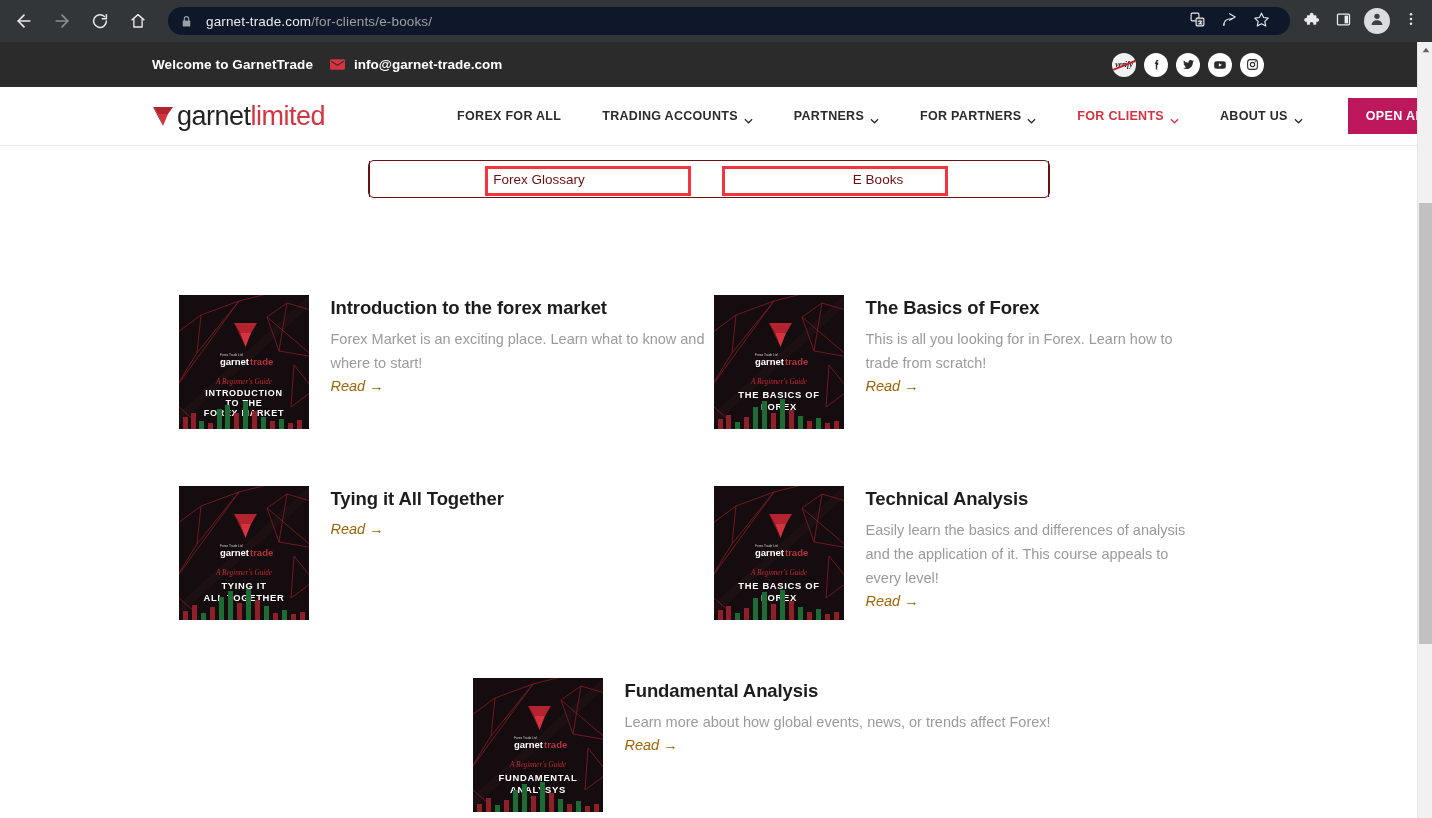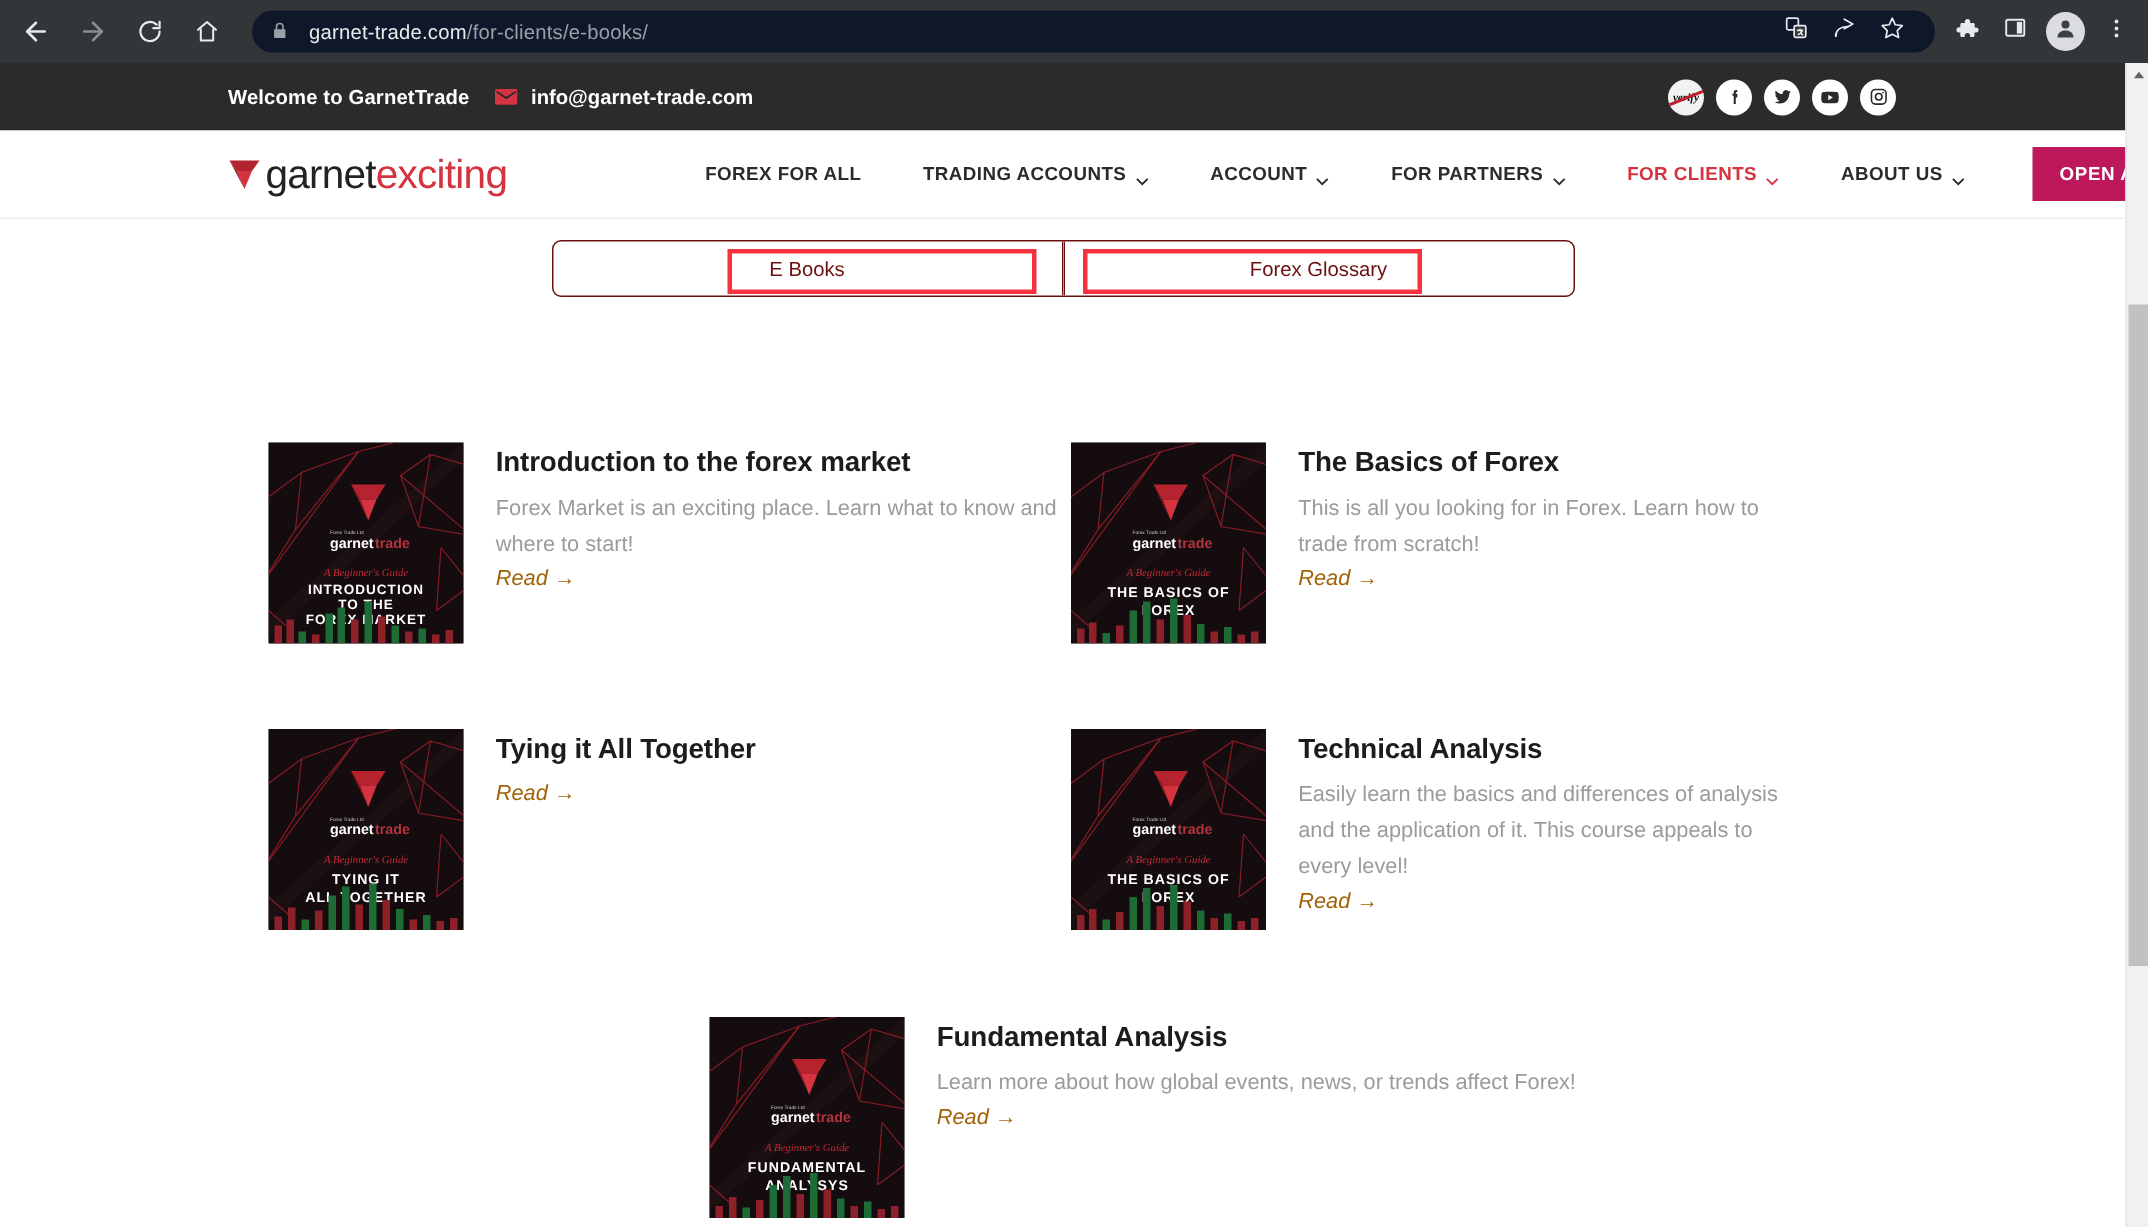"exciting" span.logo-limited { text: exciting -> limited }
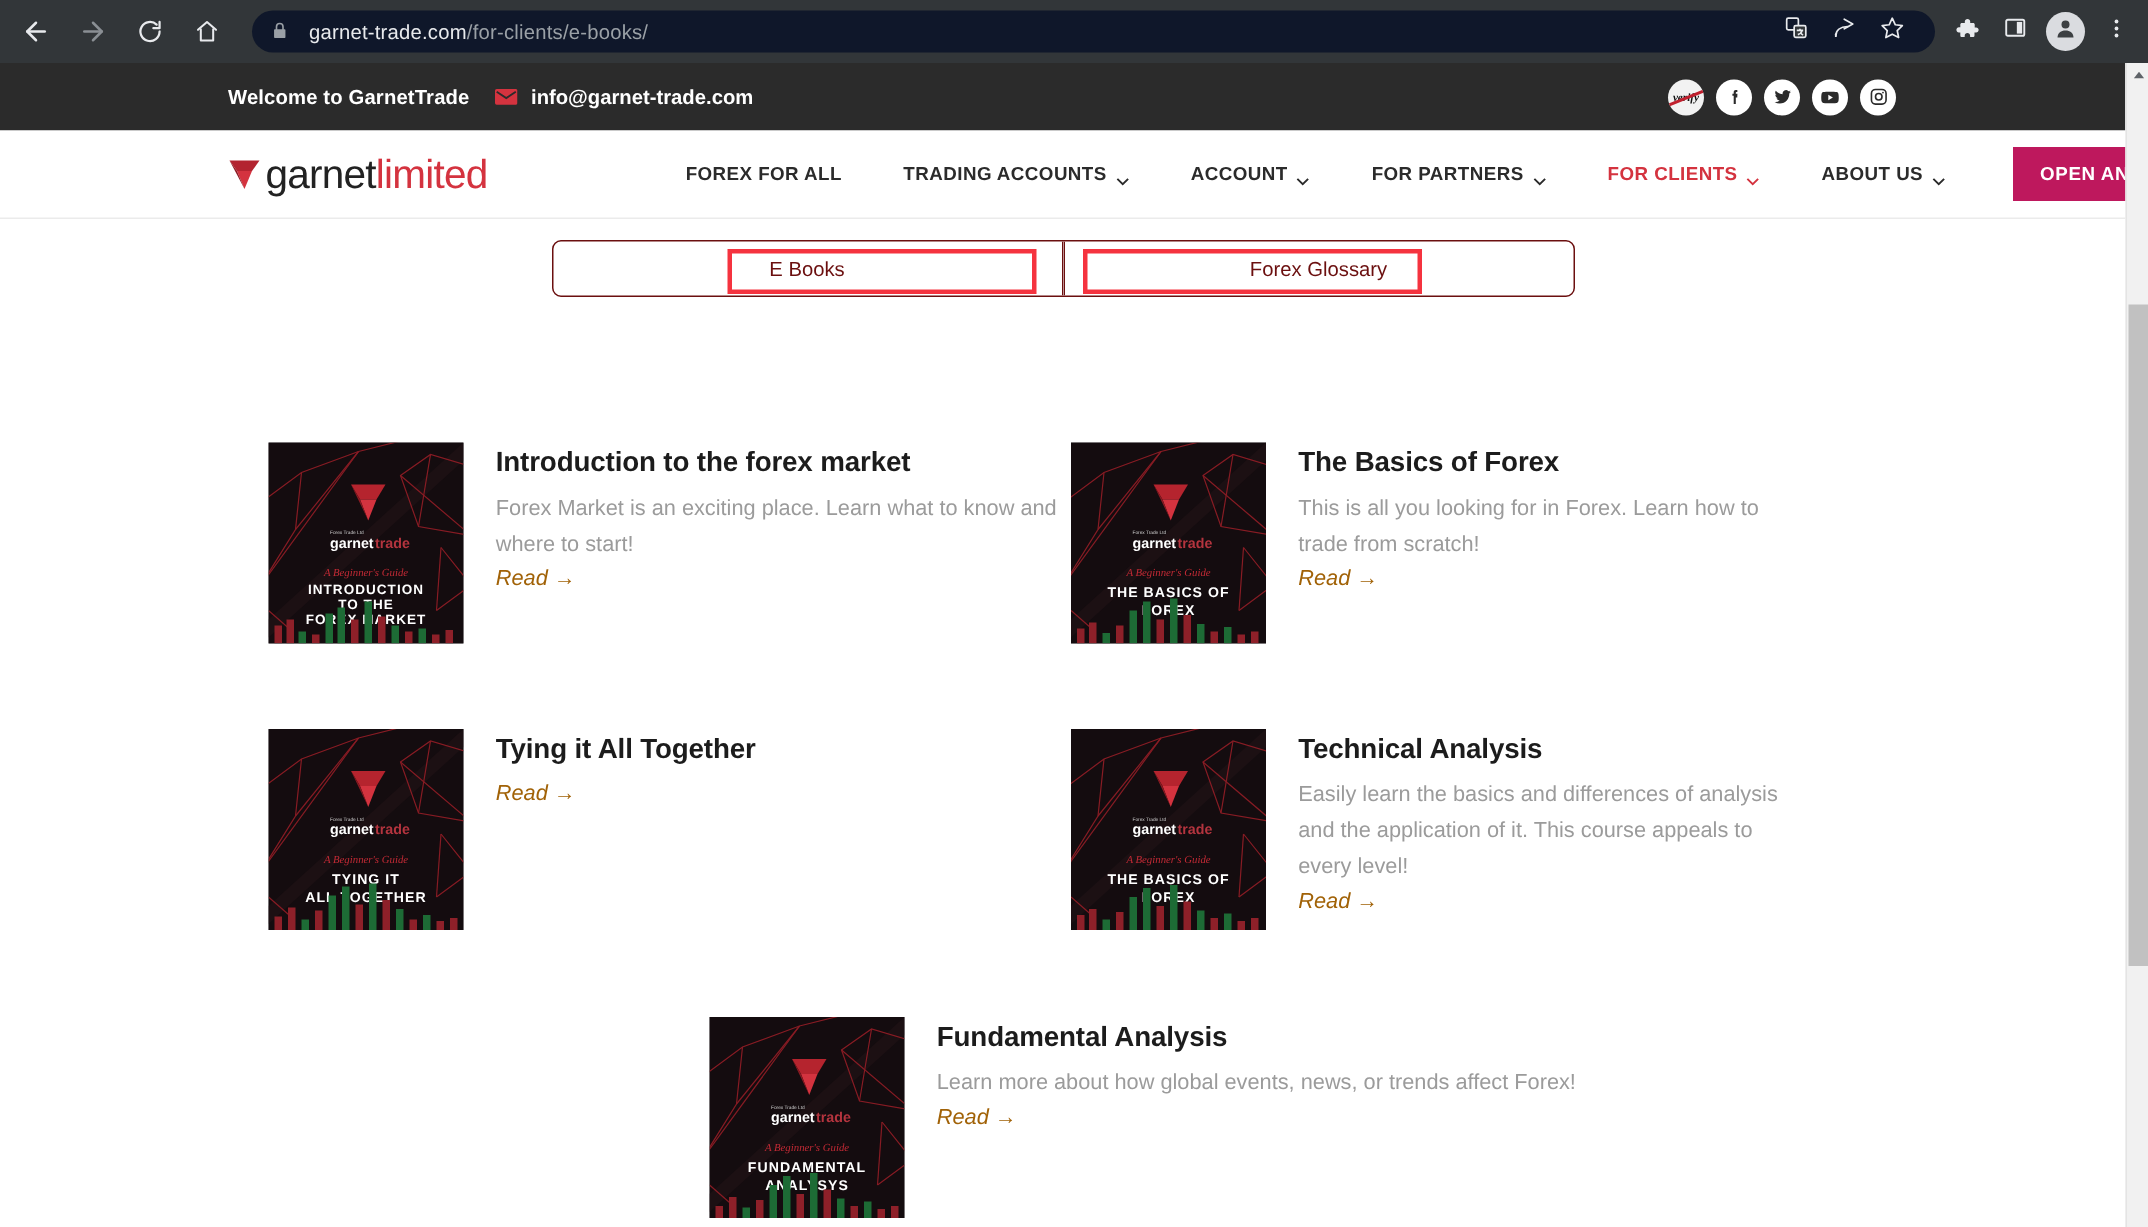"ACCOUNT" span { text: ACCOUNT -> PARTNERS }
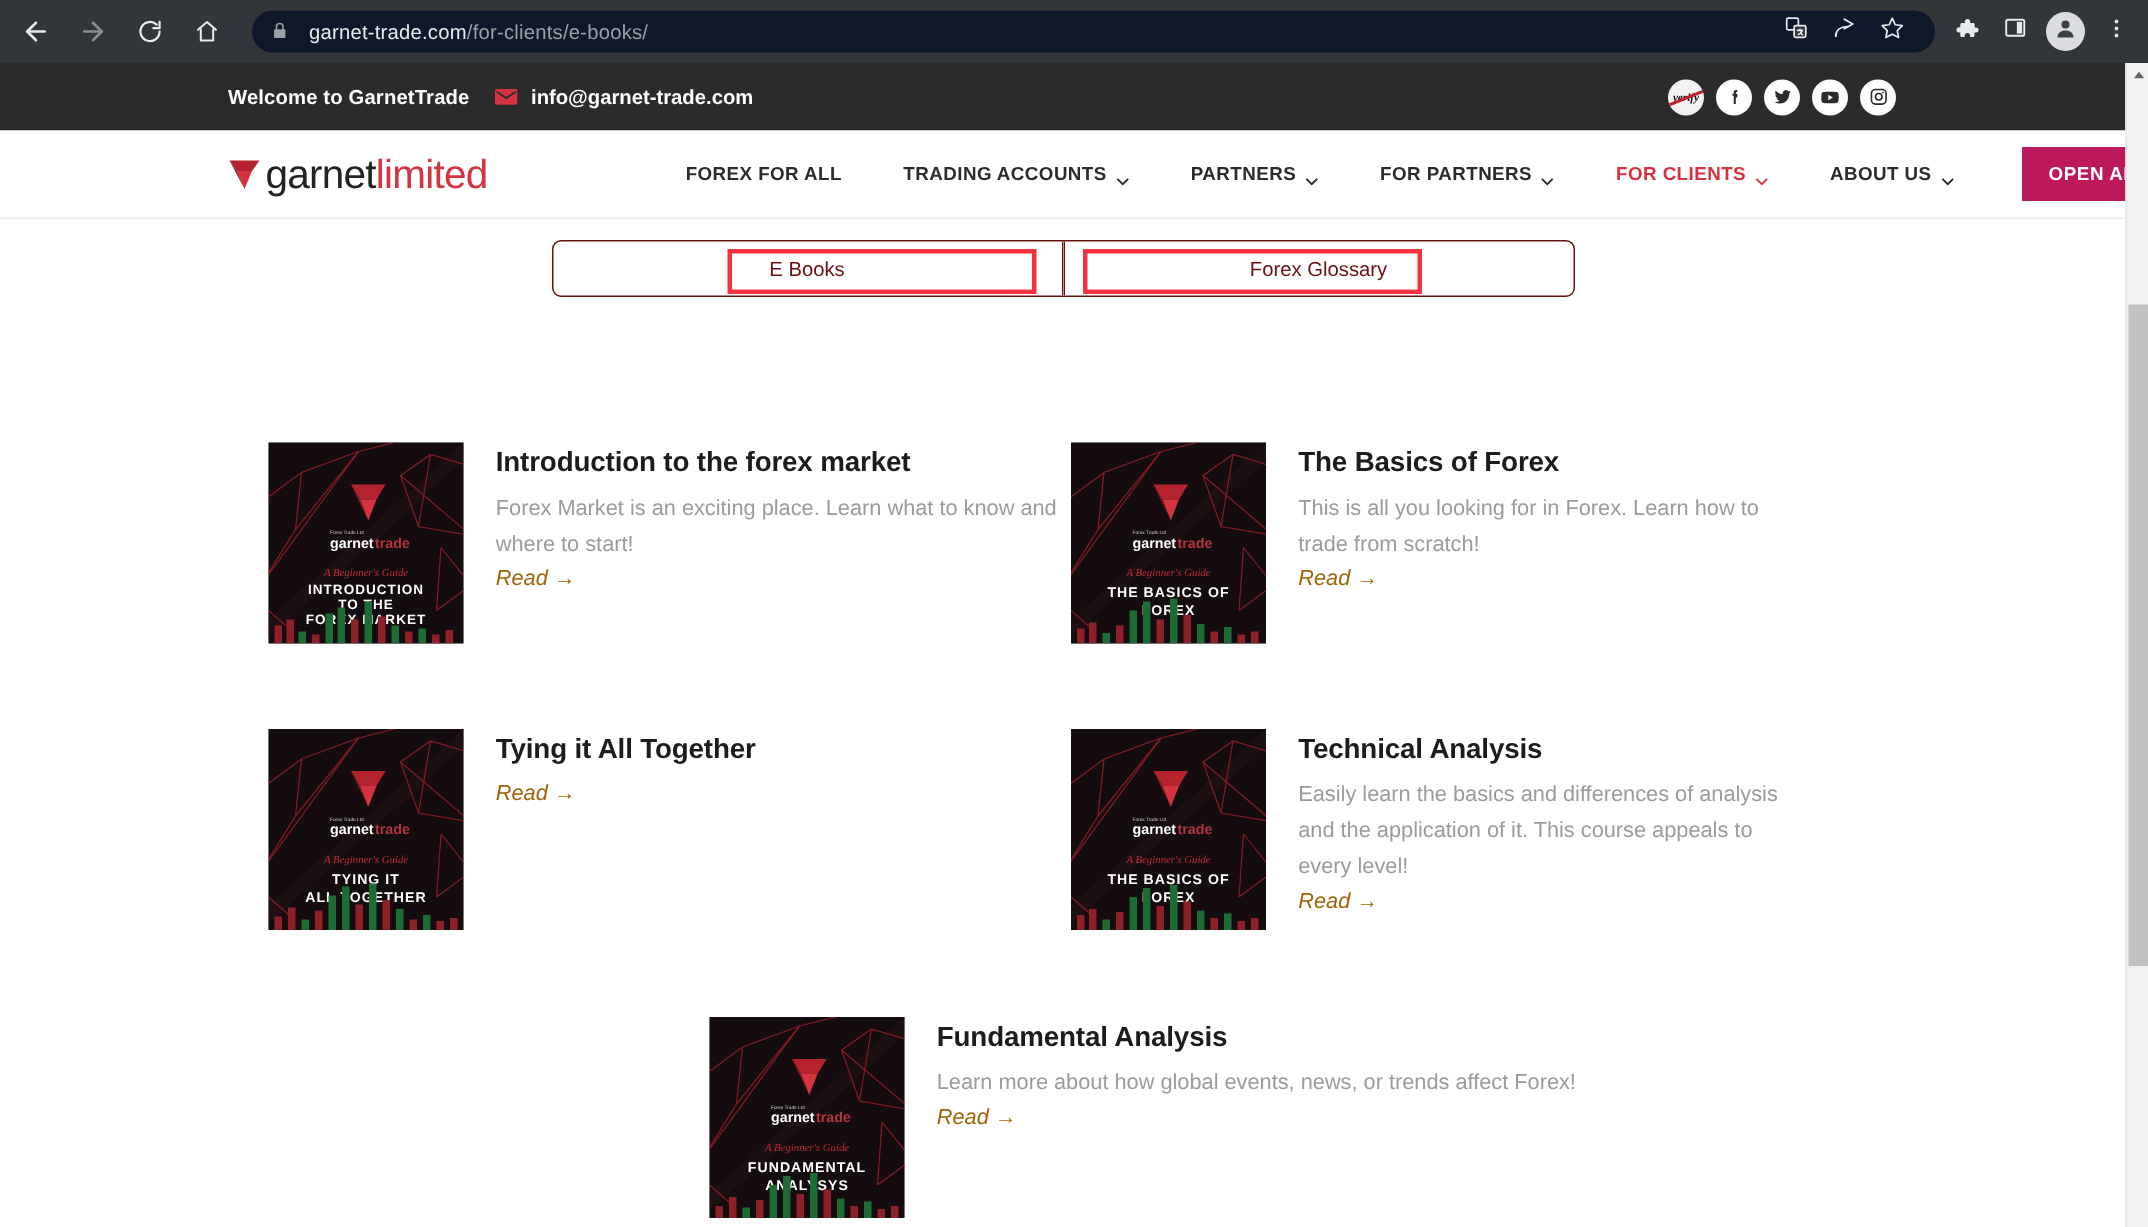"E Books" div.tab { order: before "Forex Glossary" -> after "Forex Glossary" }
